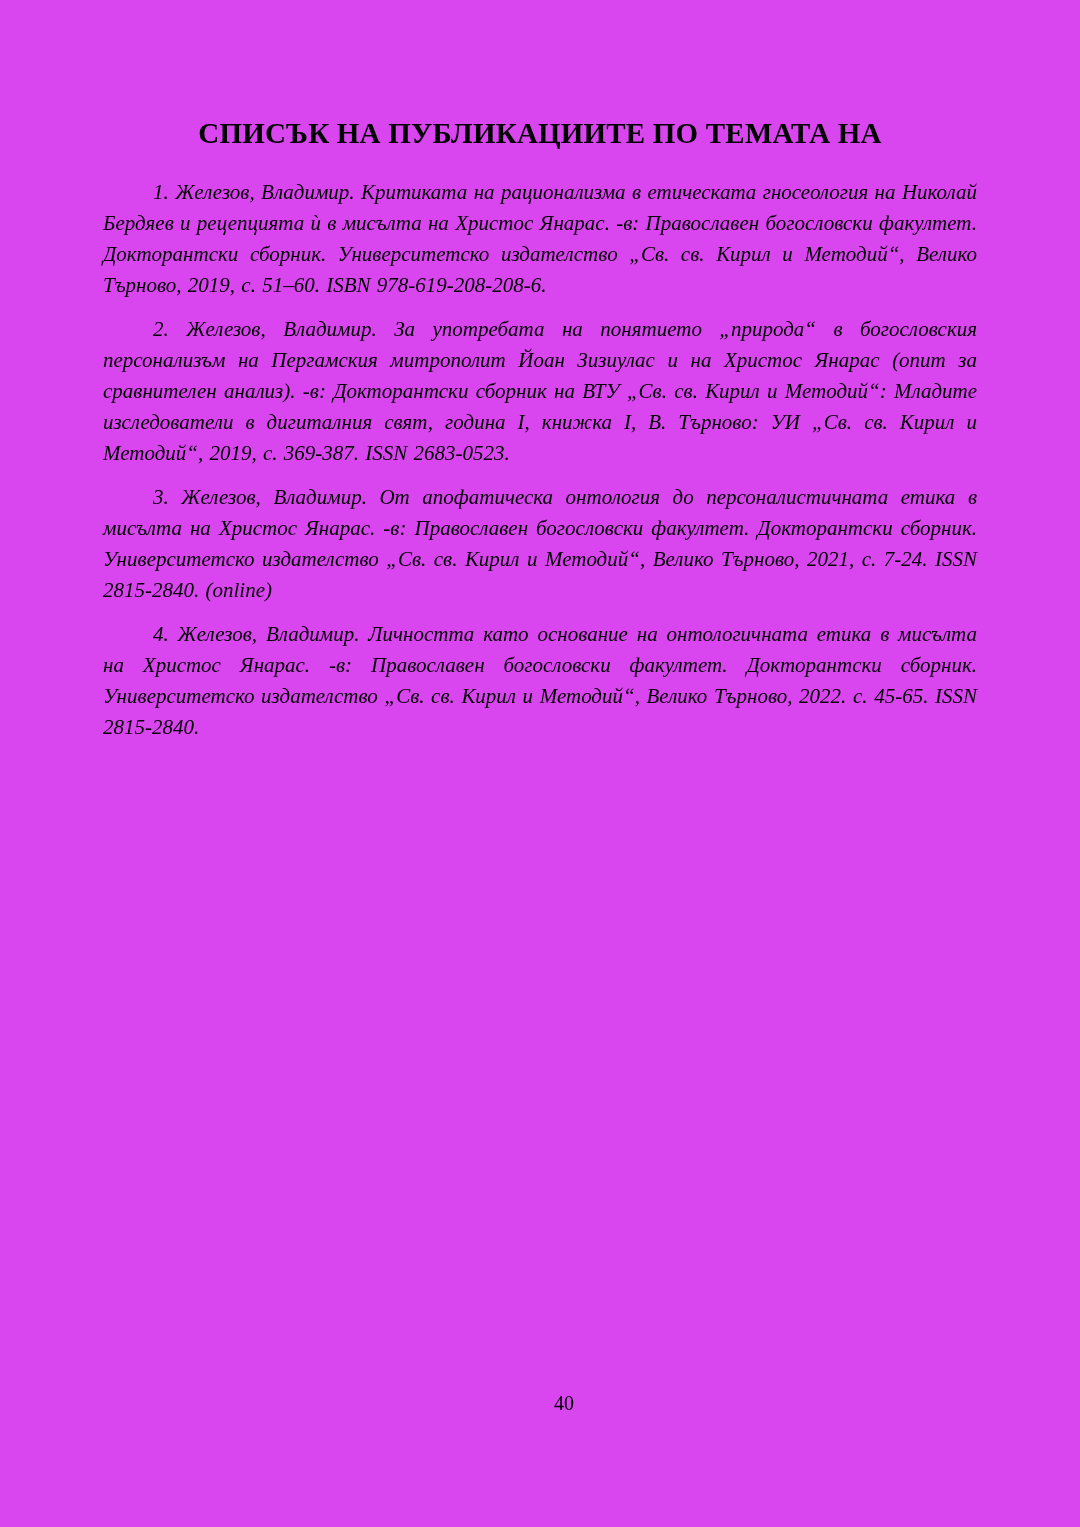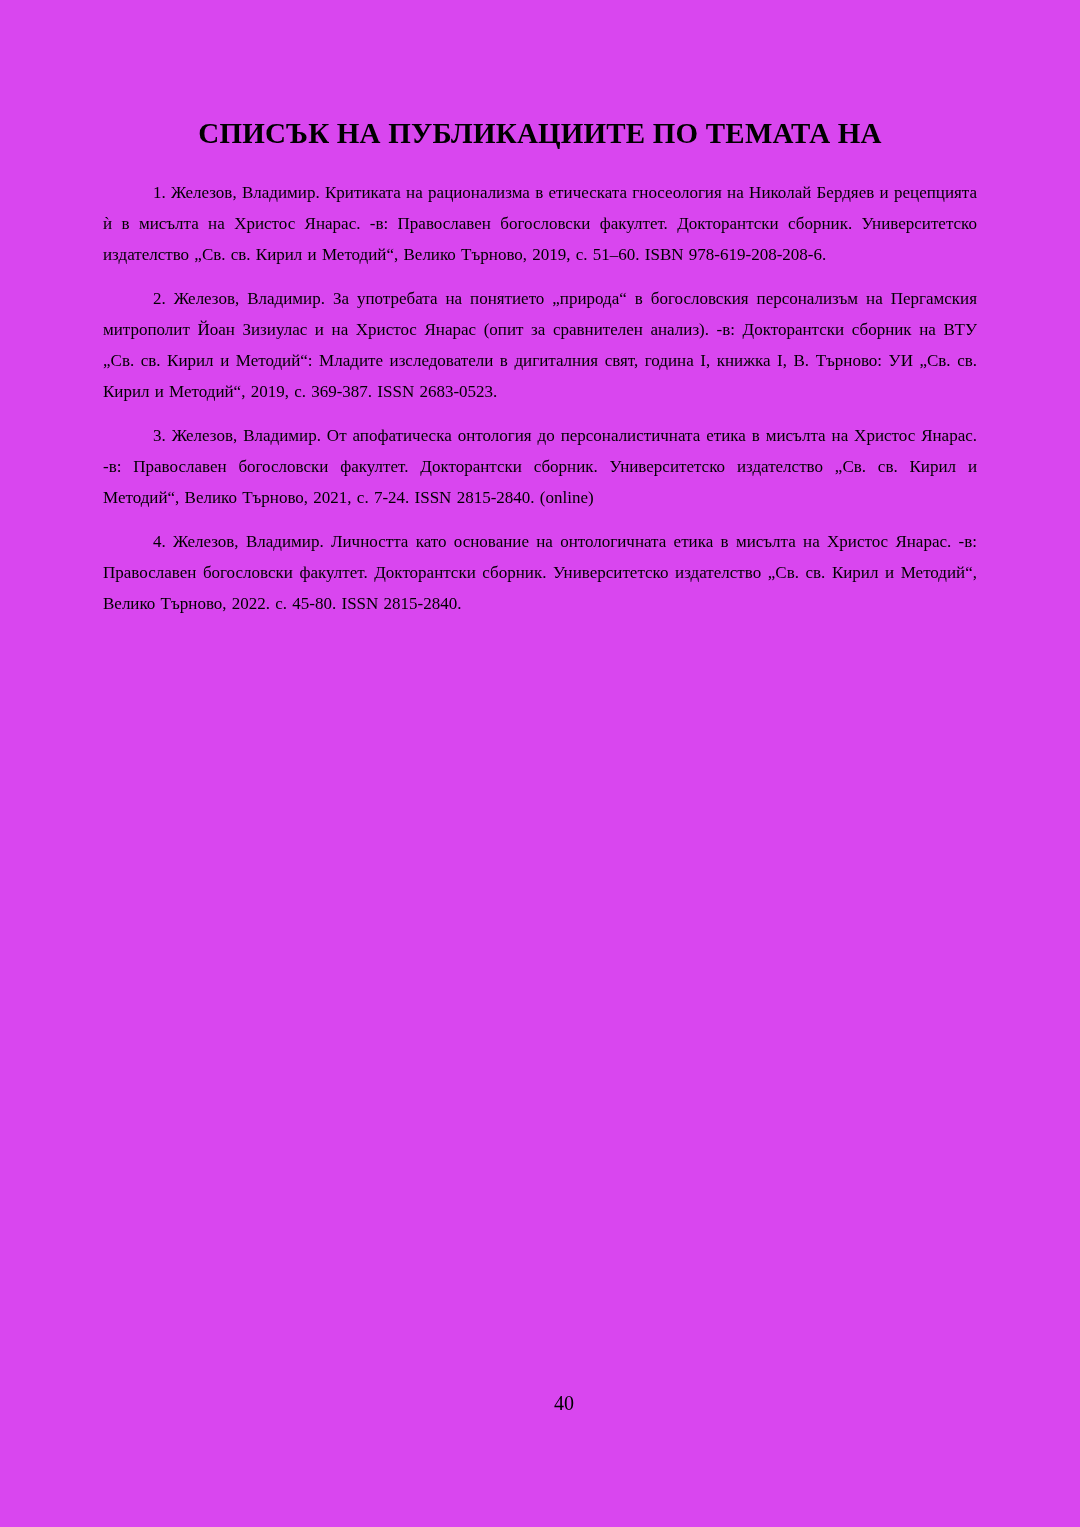"1. Железов, Владимир. Критиката на" .pub-paragraph { font-size: 17px -> 21px; font-style: none -> italic }
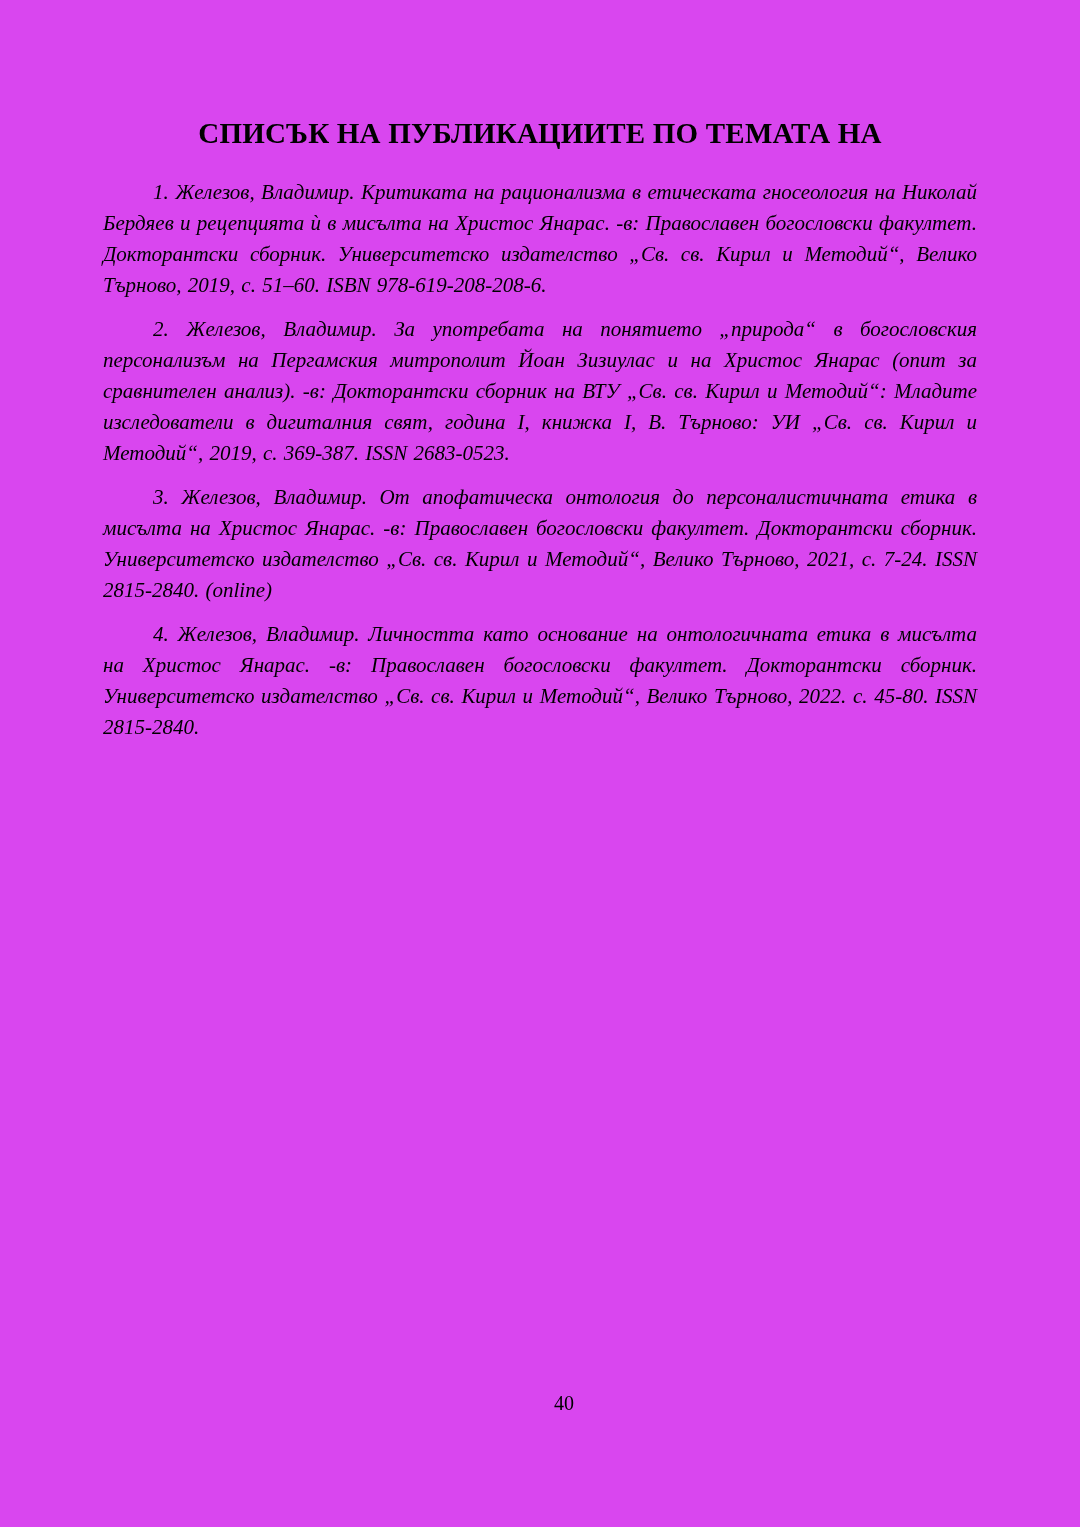"4. Железов, Владимир. Личността като" p.pub-paragraph { text: 45-80 -> 45-65 }
